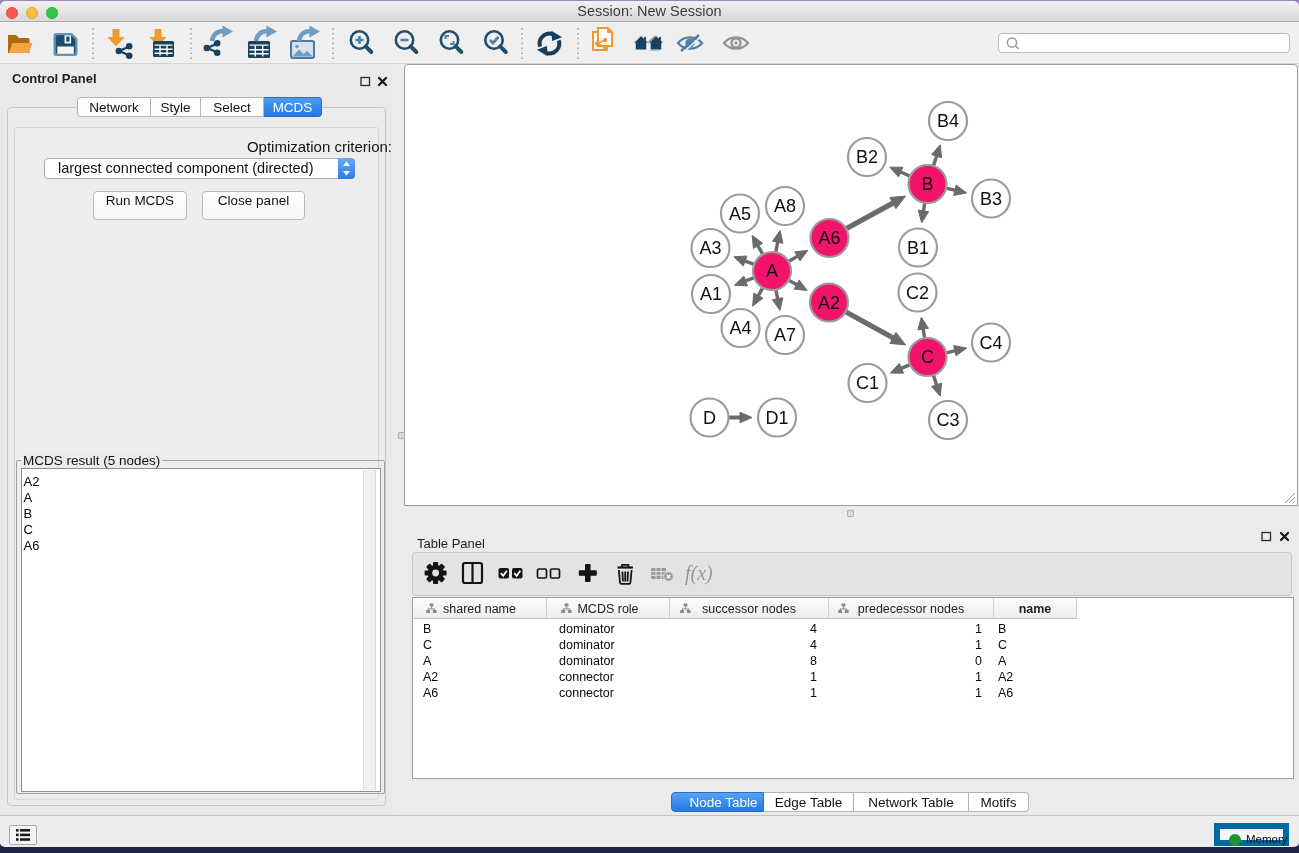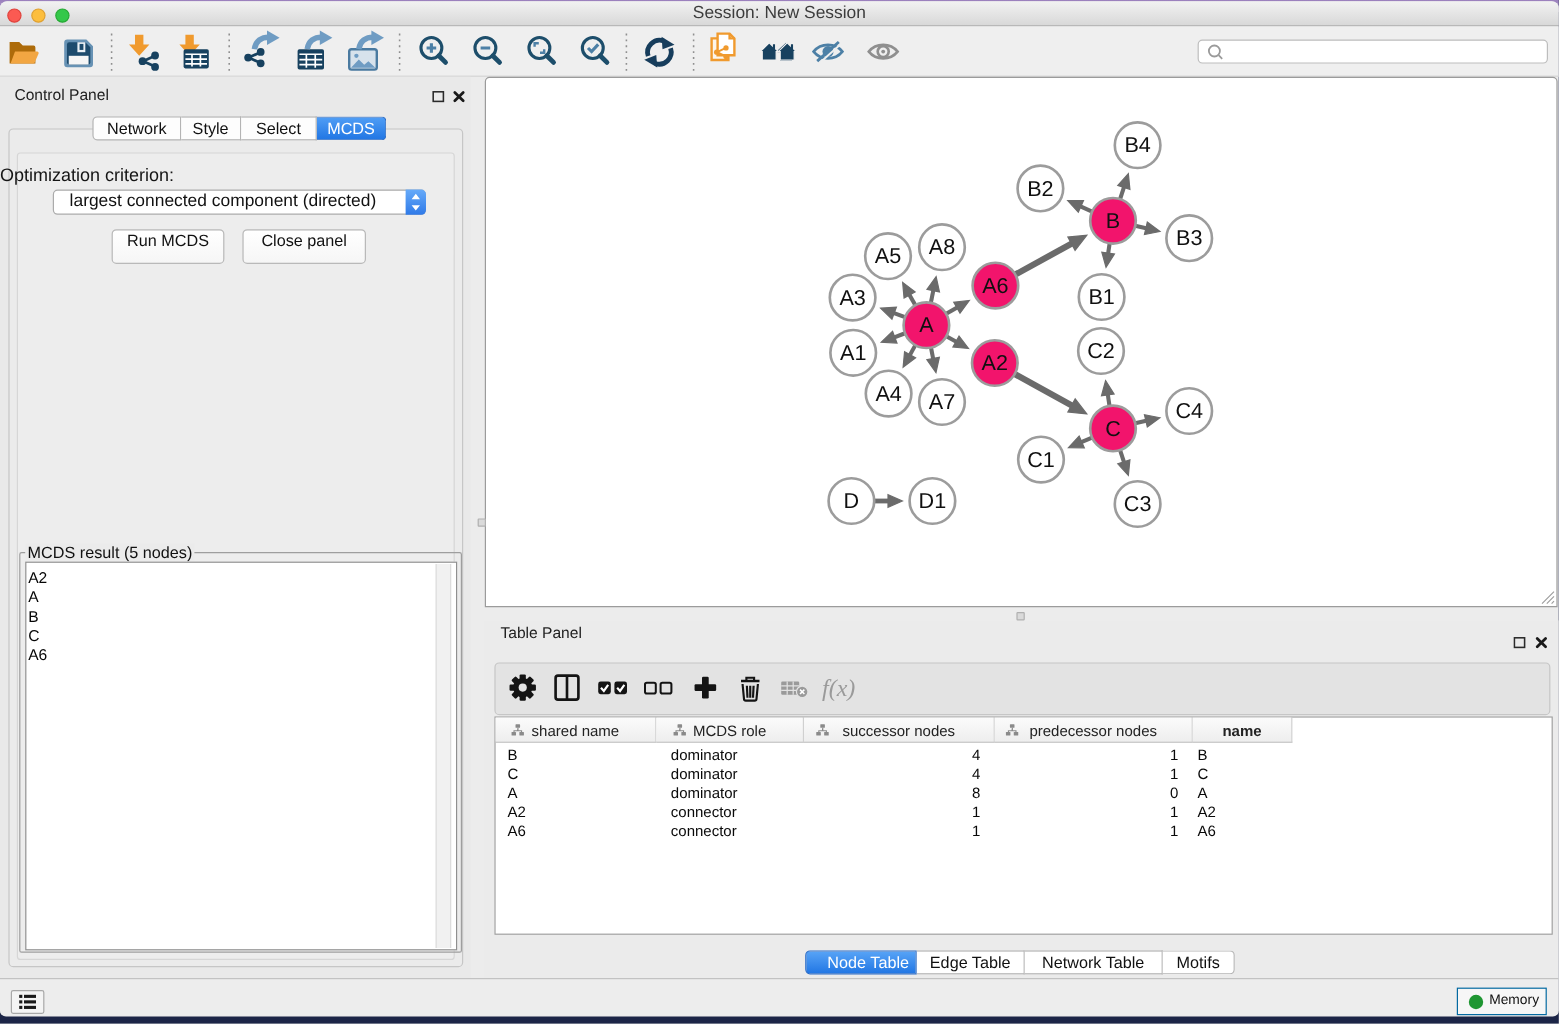"Control Panel" .lp-title { font-weight: none -> bold }
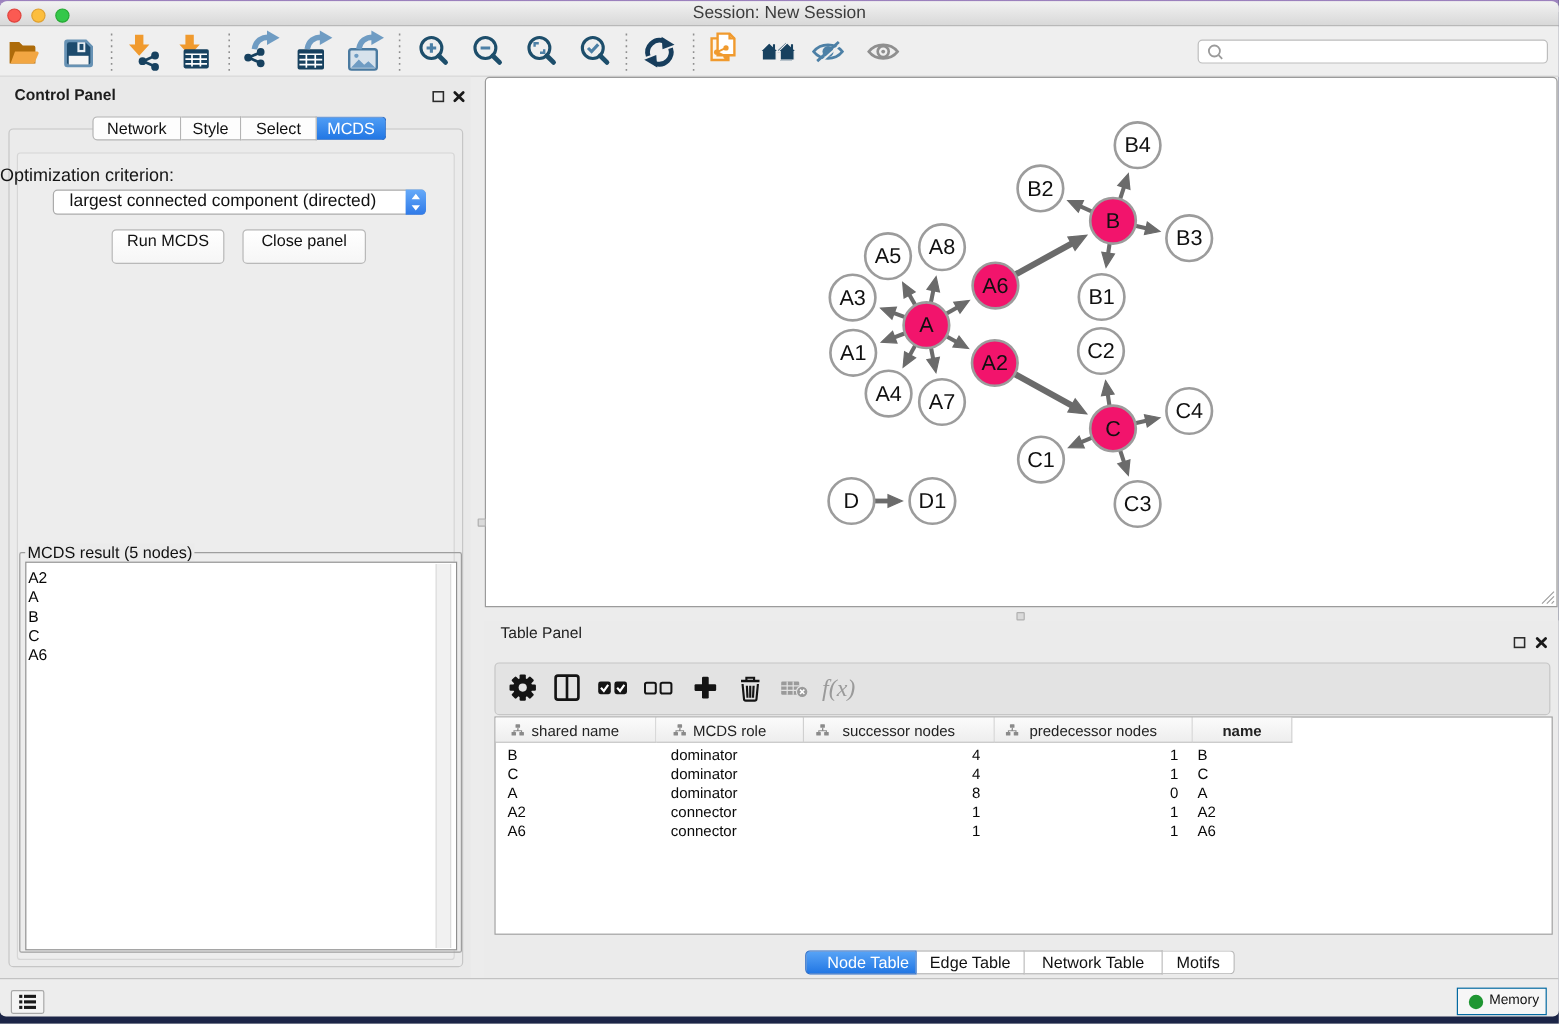"Optimization criterion:" .optlabel { text-align: left -> right }
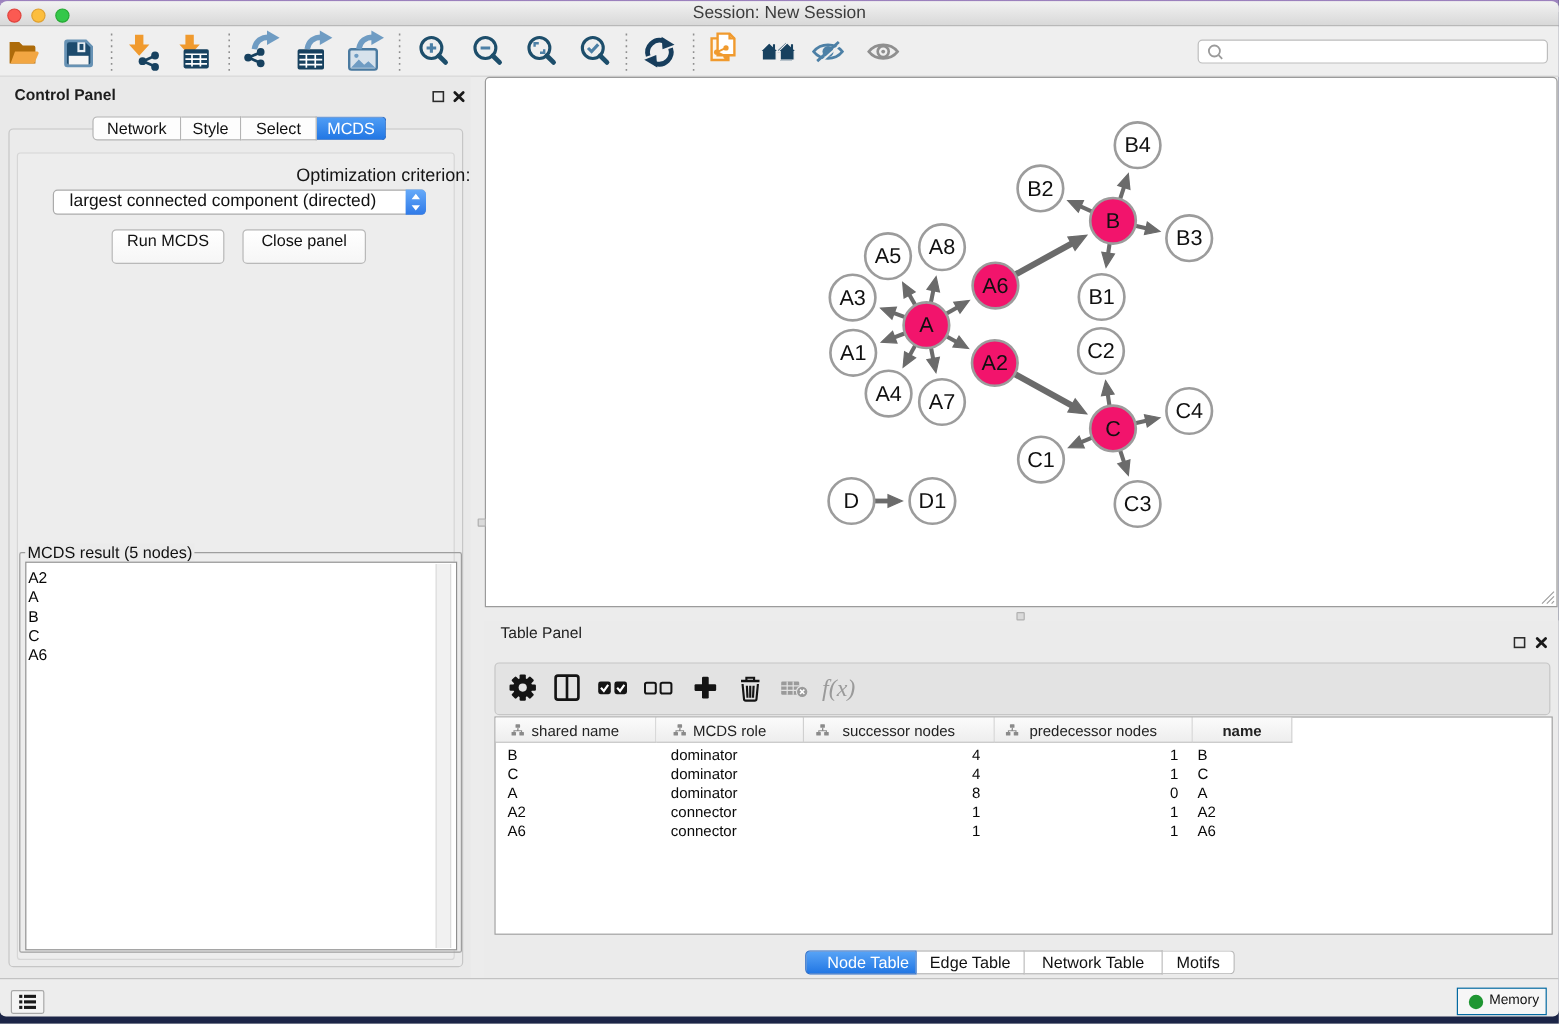"Table Panel" .tp-title { top: 3px -> 19px }
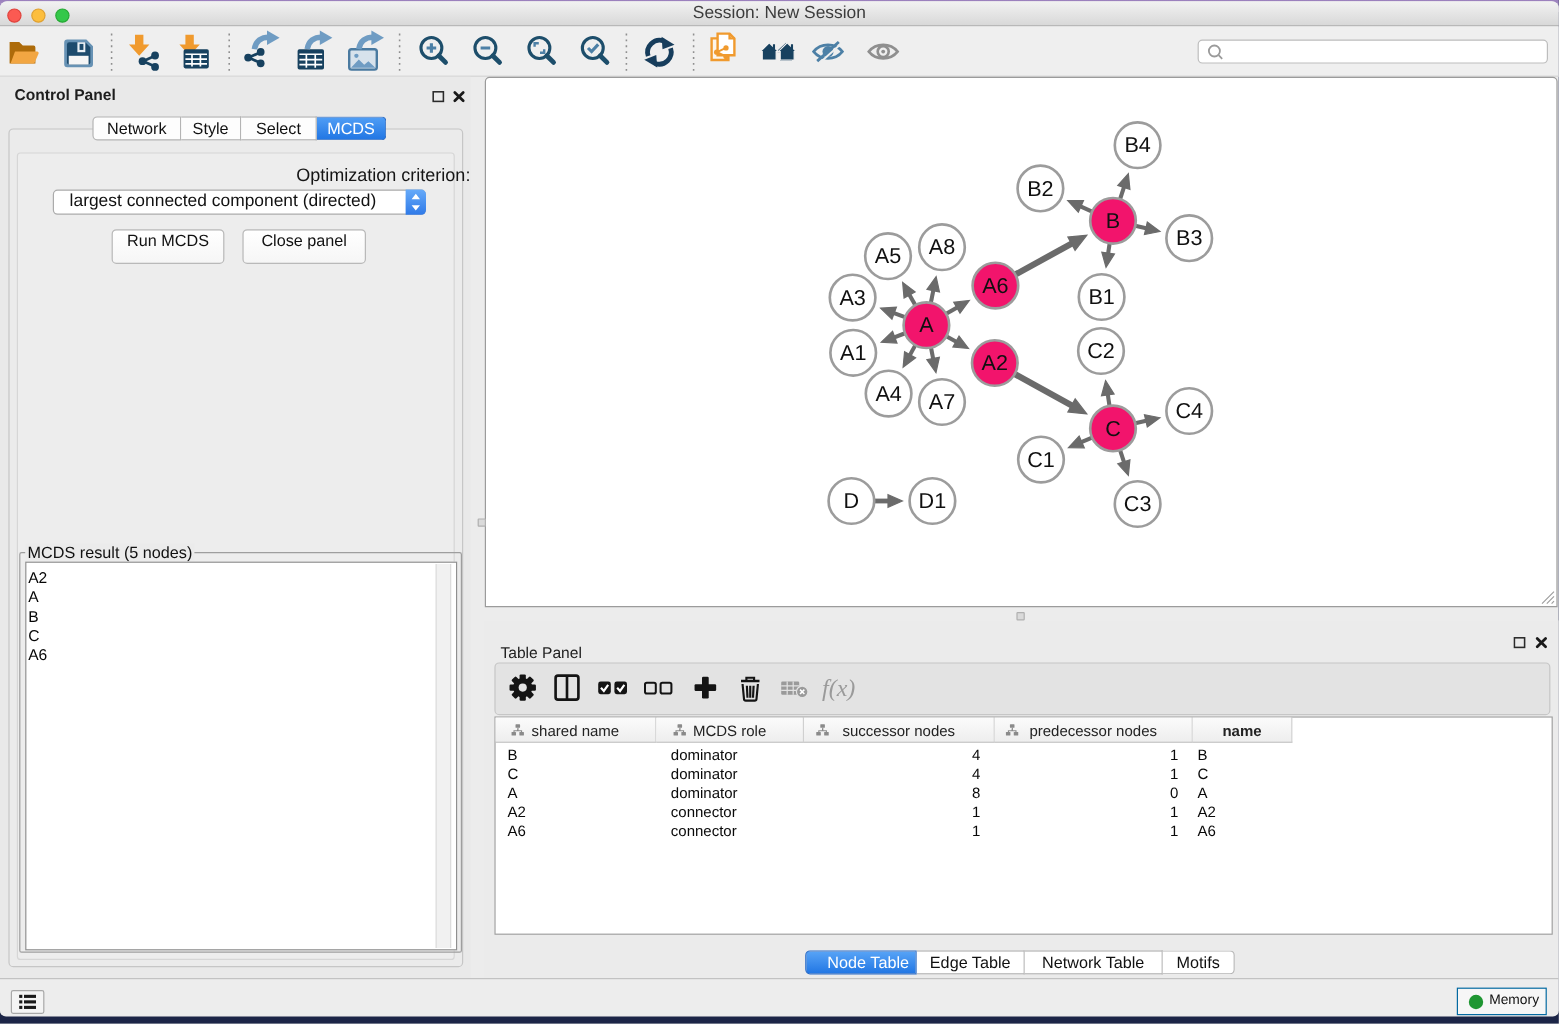"Memory" .membtn { border: 1px solid #0369a1 -> 6px solid #0369a1 }
